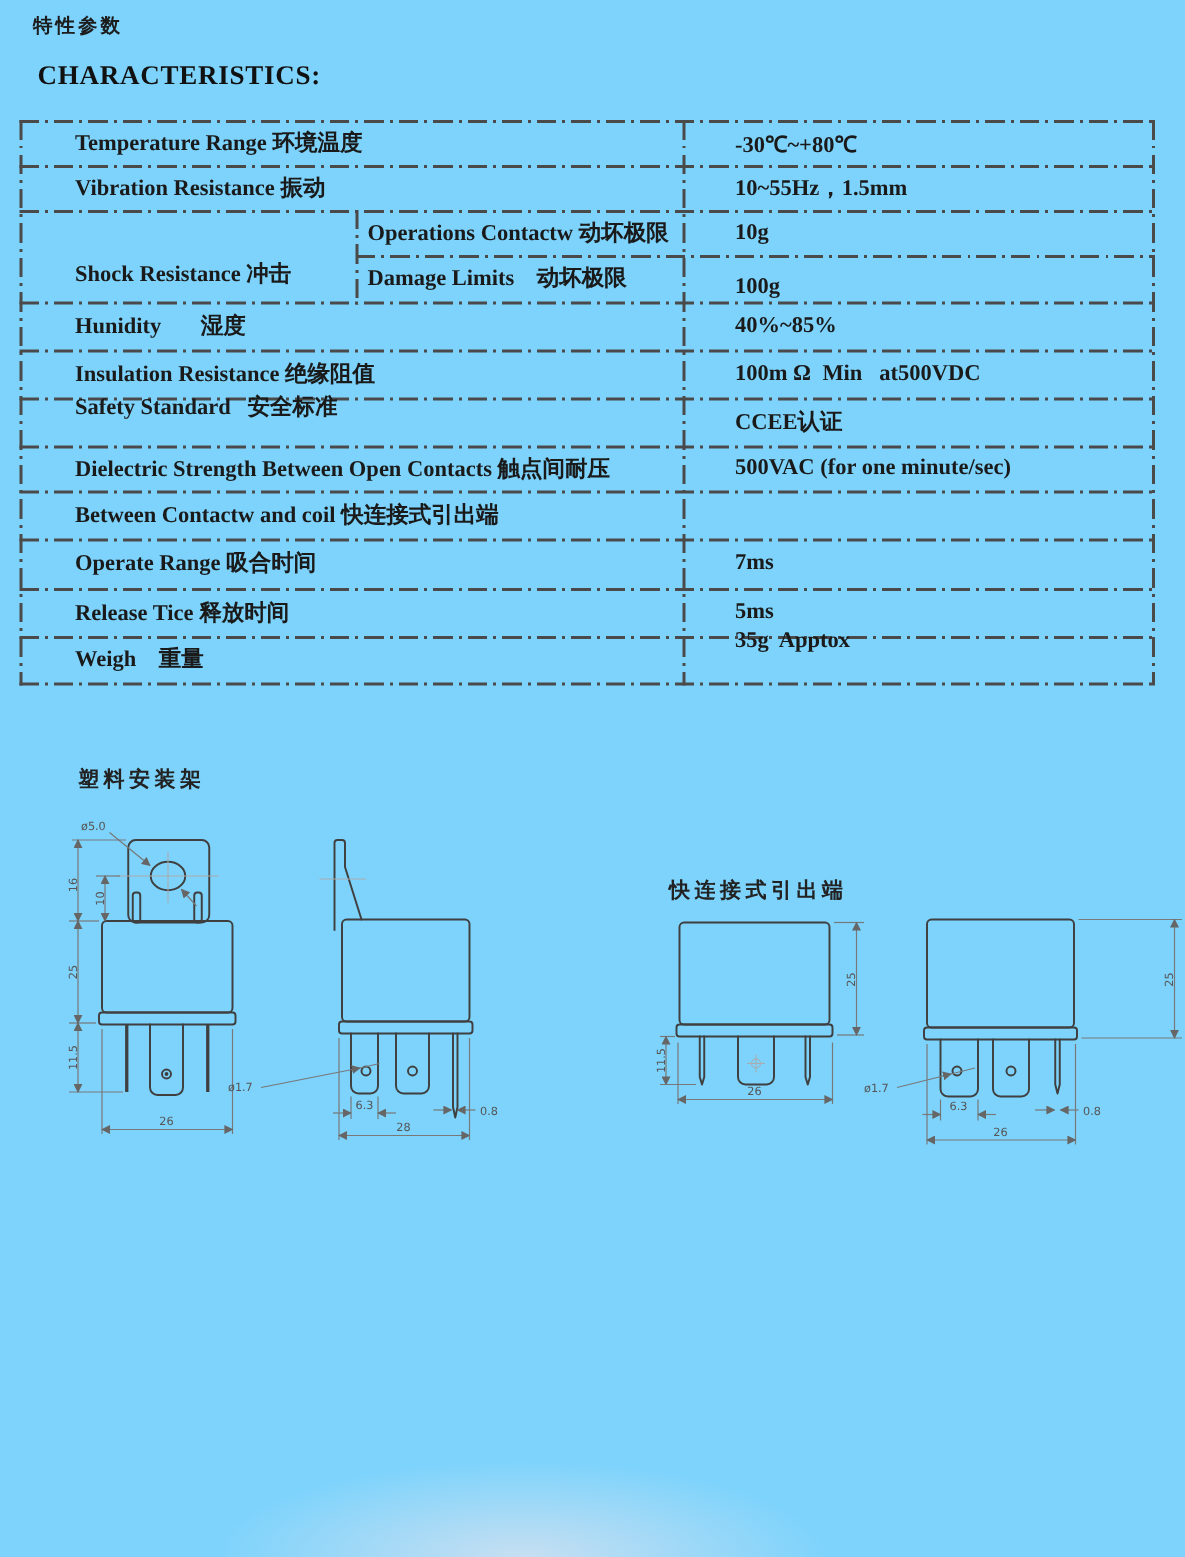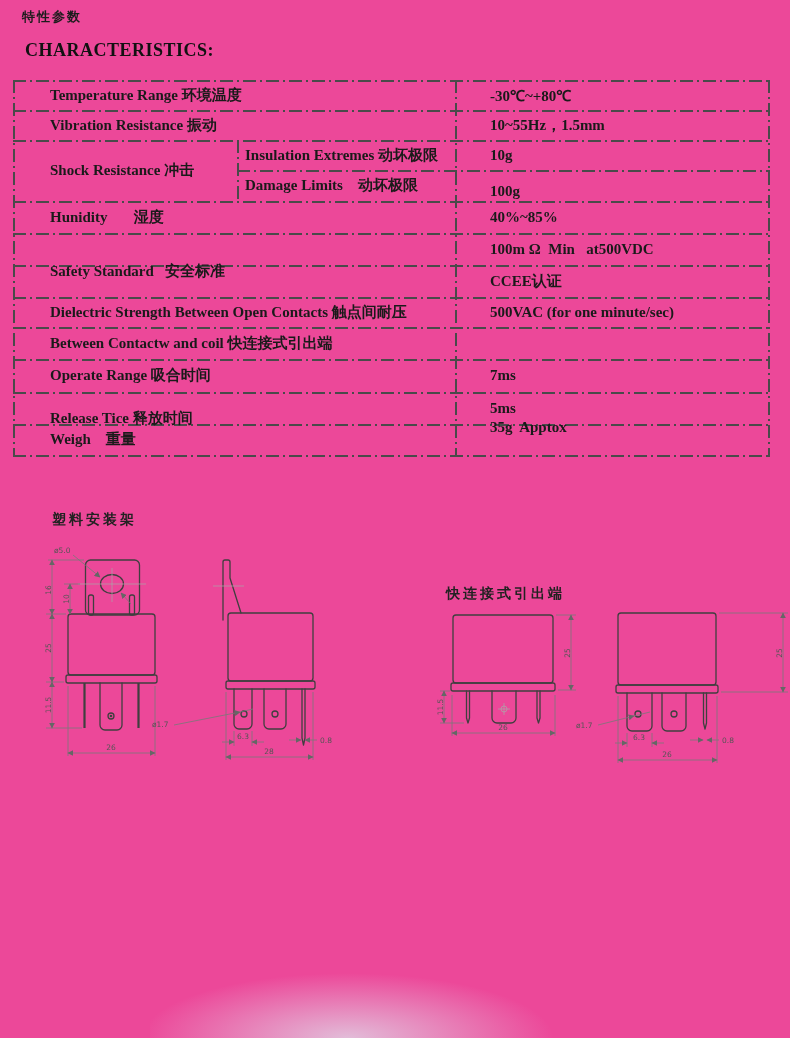"特性参数" .page { background: #ec4899 -> #7dd3fc }
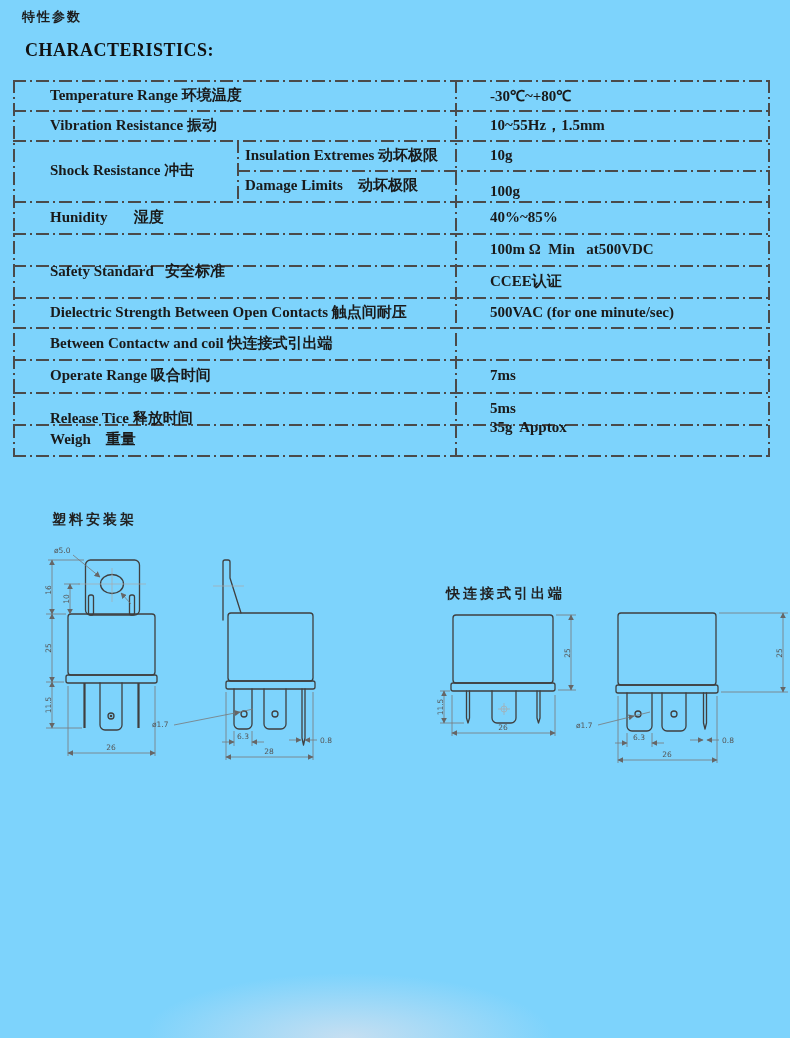"Insulation Extremes 动坏极限" div.cell { text: Insulation Extremes -> Operations Contactw }
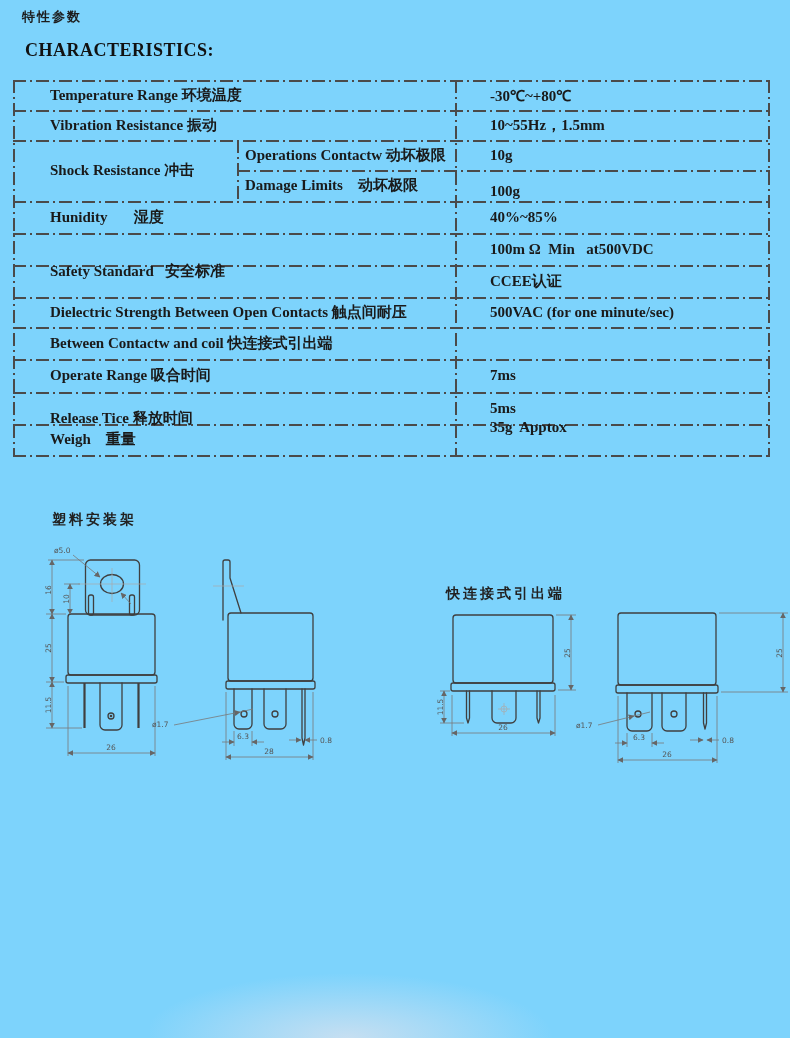"Shock Resistance 冲击" div.cell { top: 60px -> 72px }
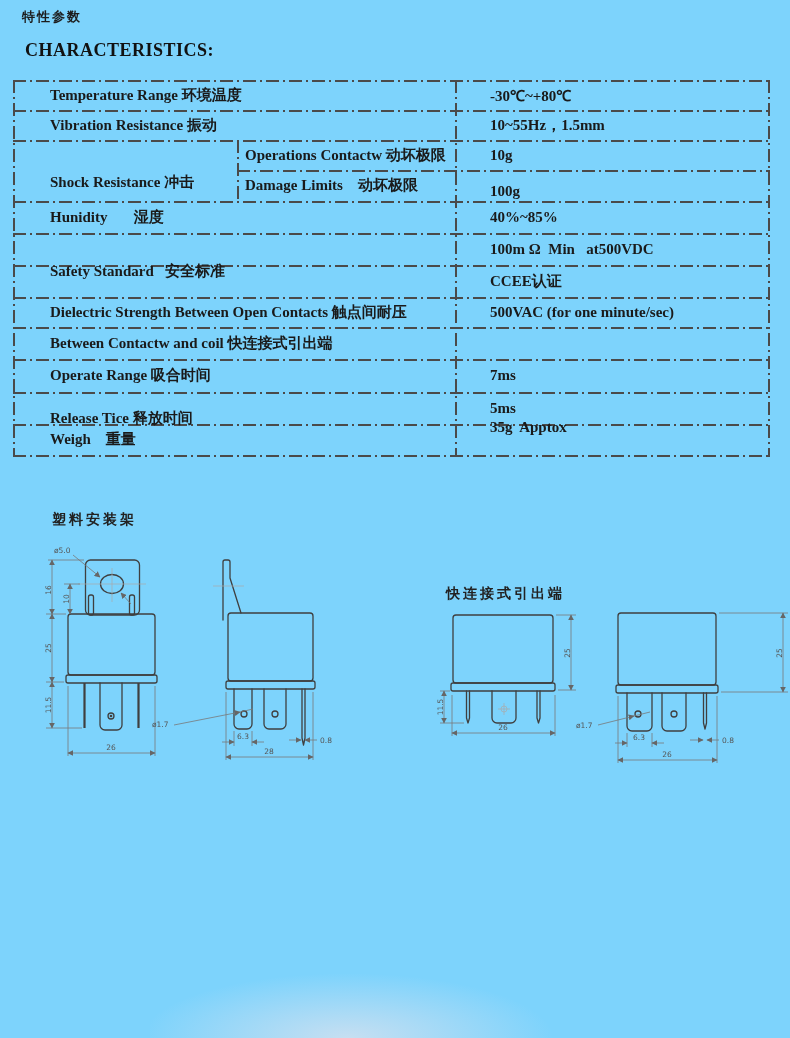"Insulation Resistance 绝缘阻值" div.cell { html: none -> <div>Insulation Resistance 绝缘阻值</div> }
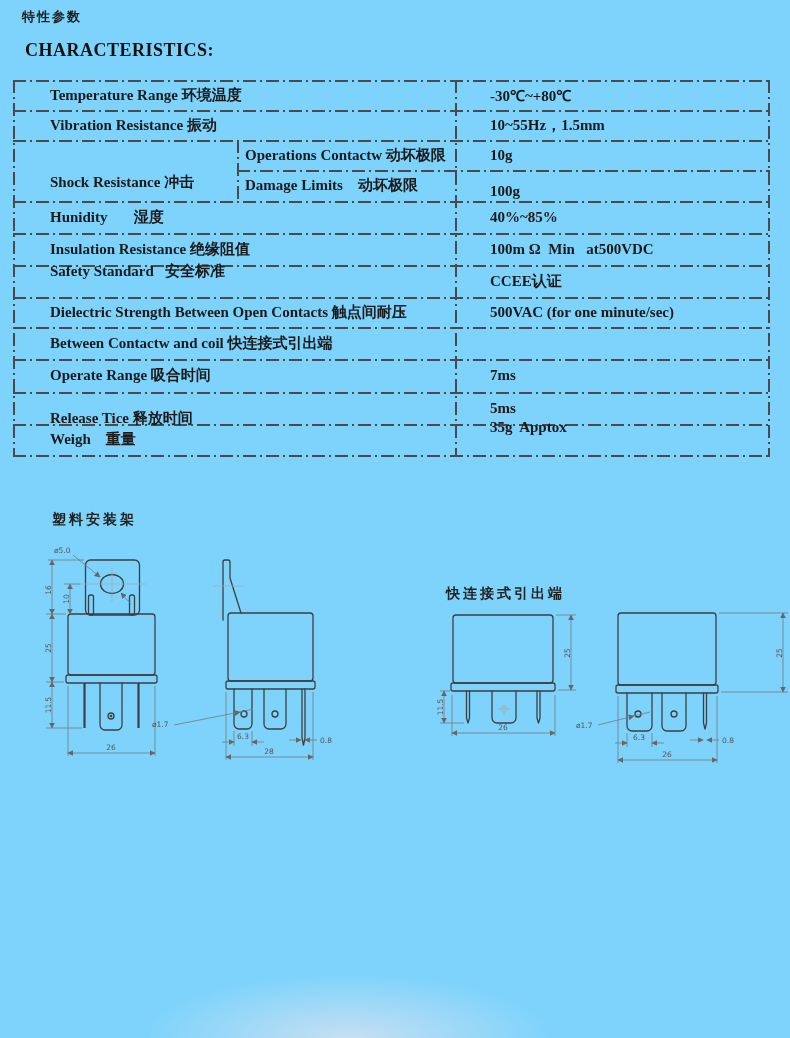"Release Tice 释放时间" div.cell { top: 322px -> 312px }
